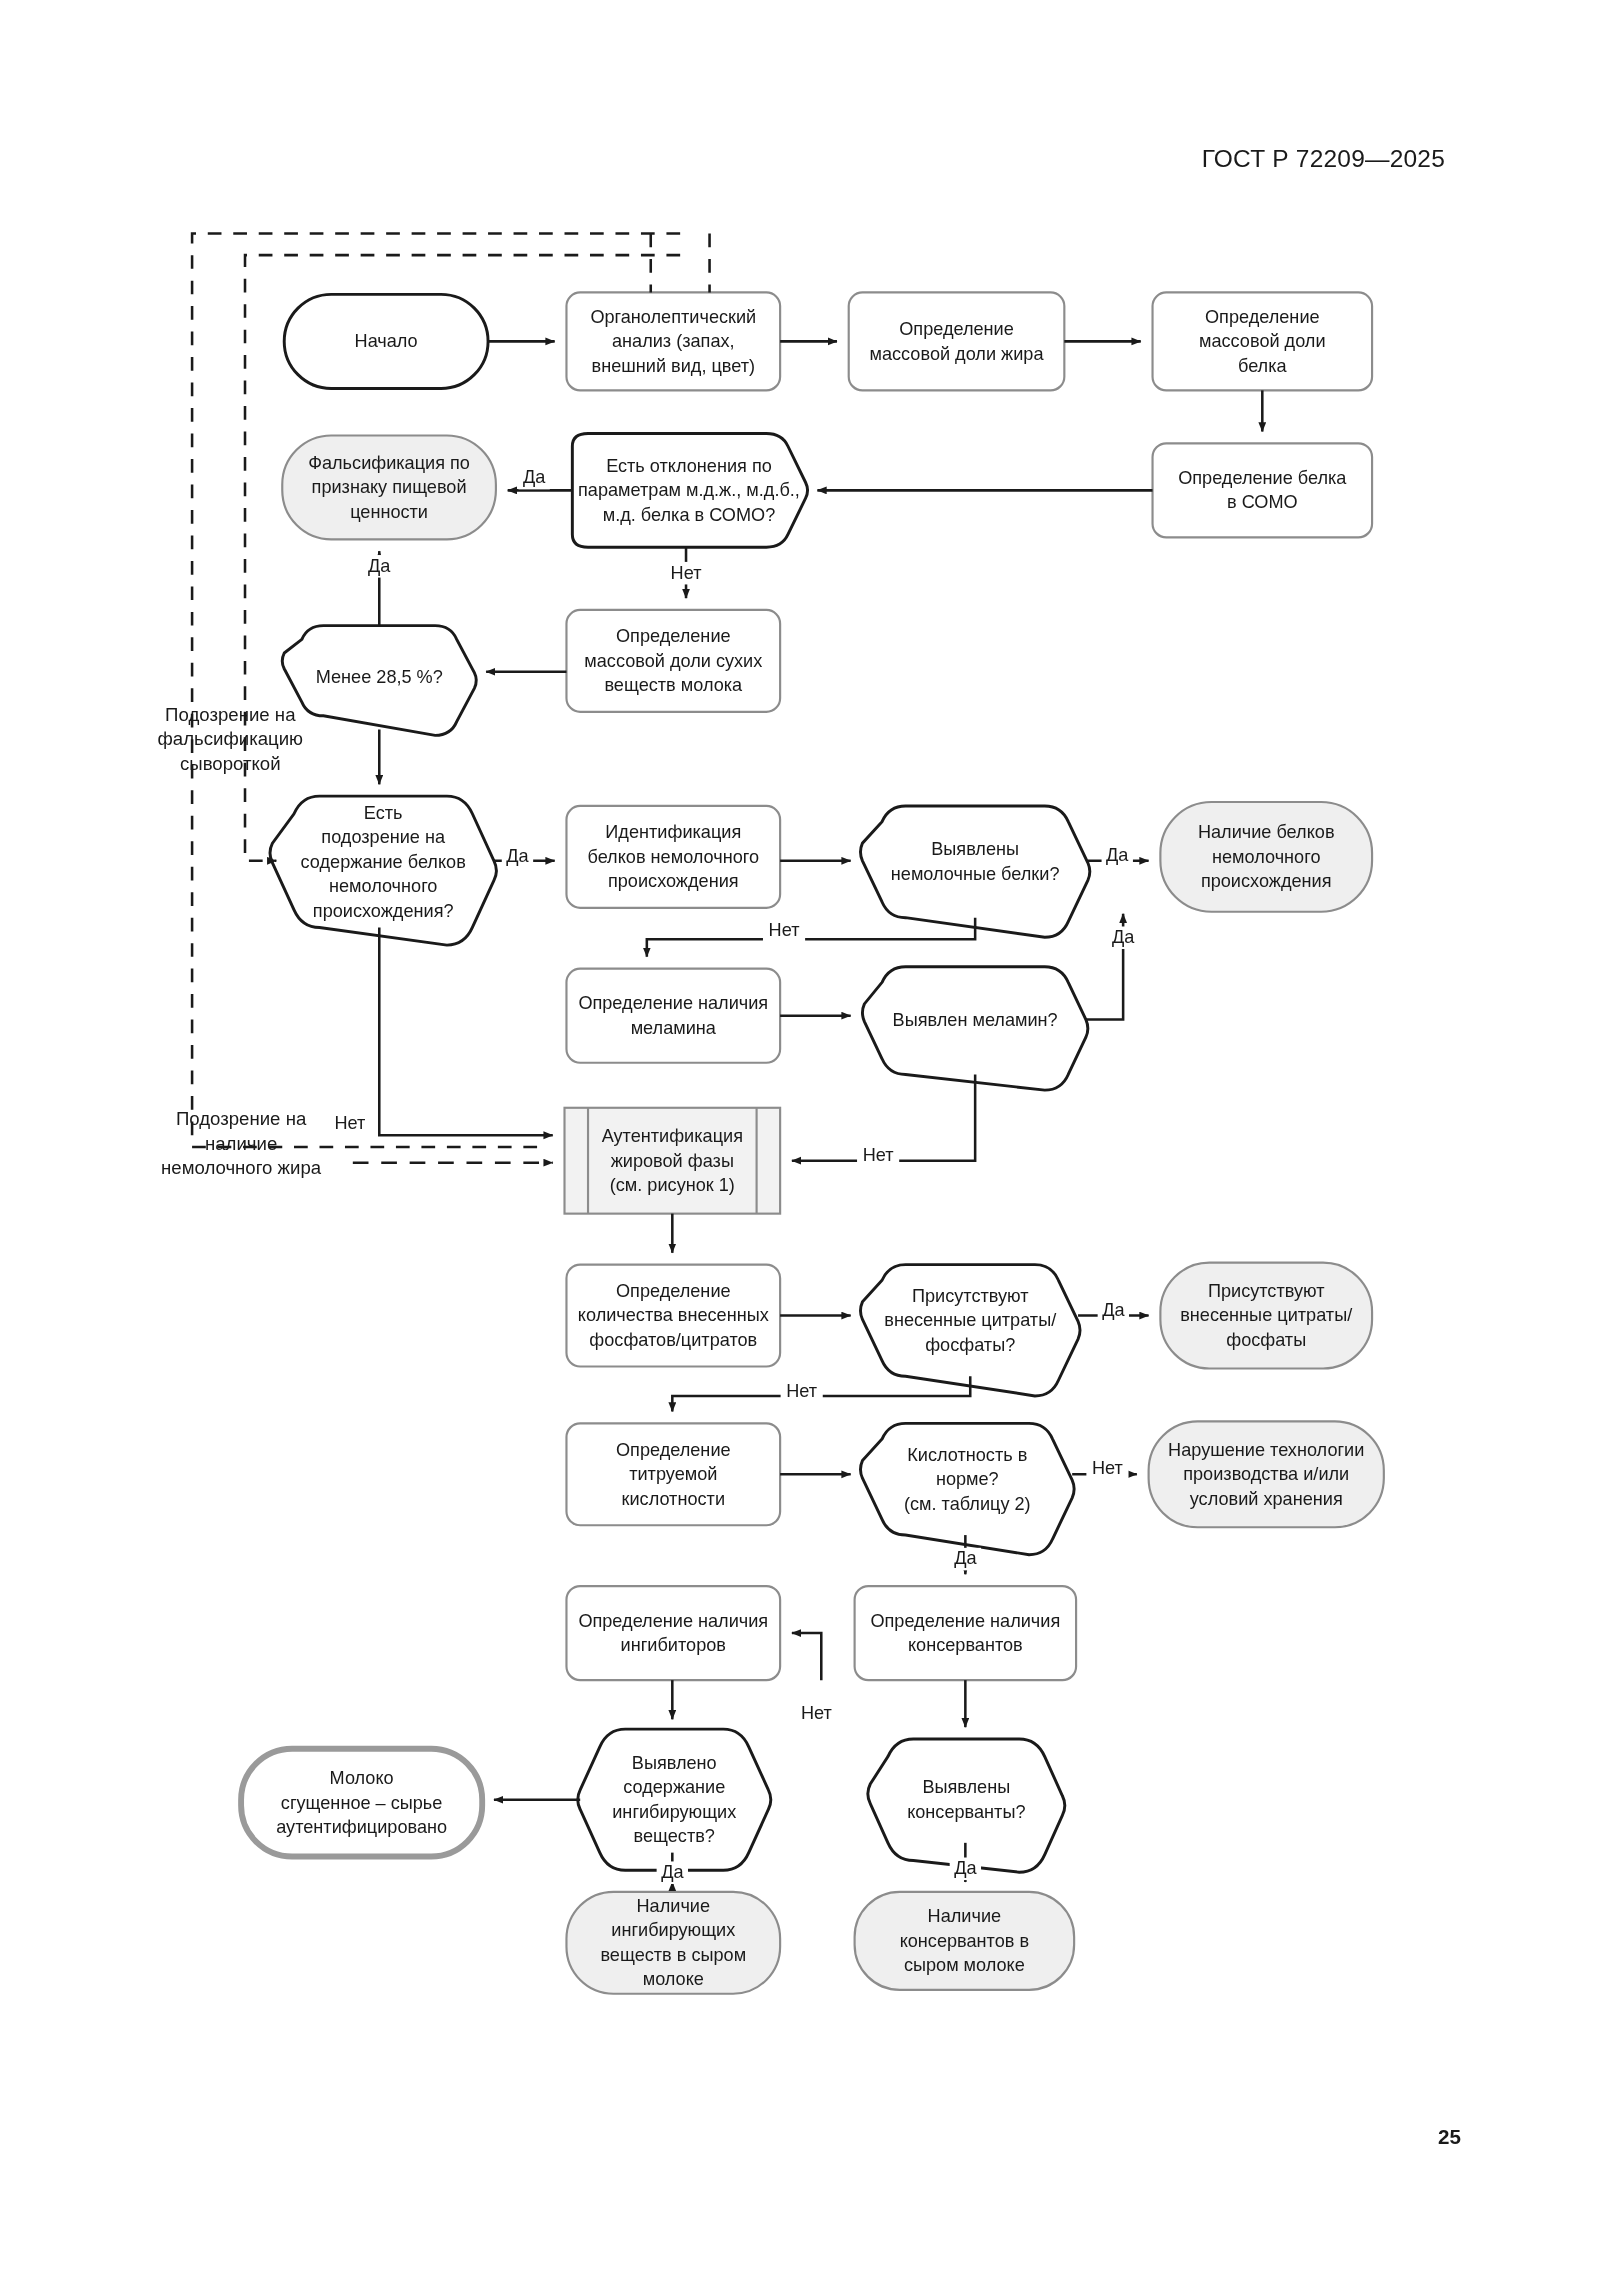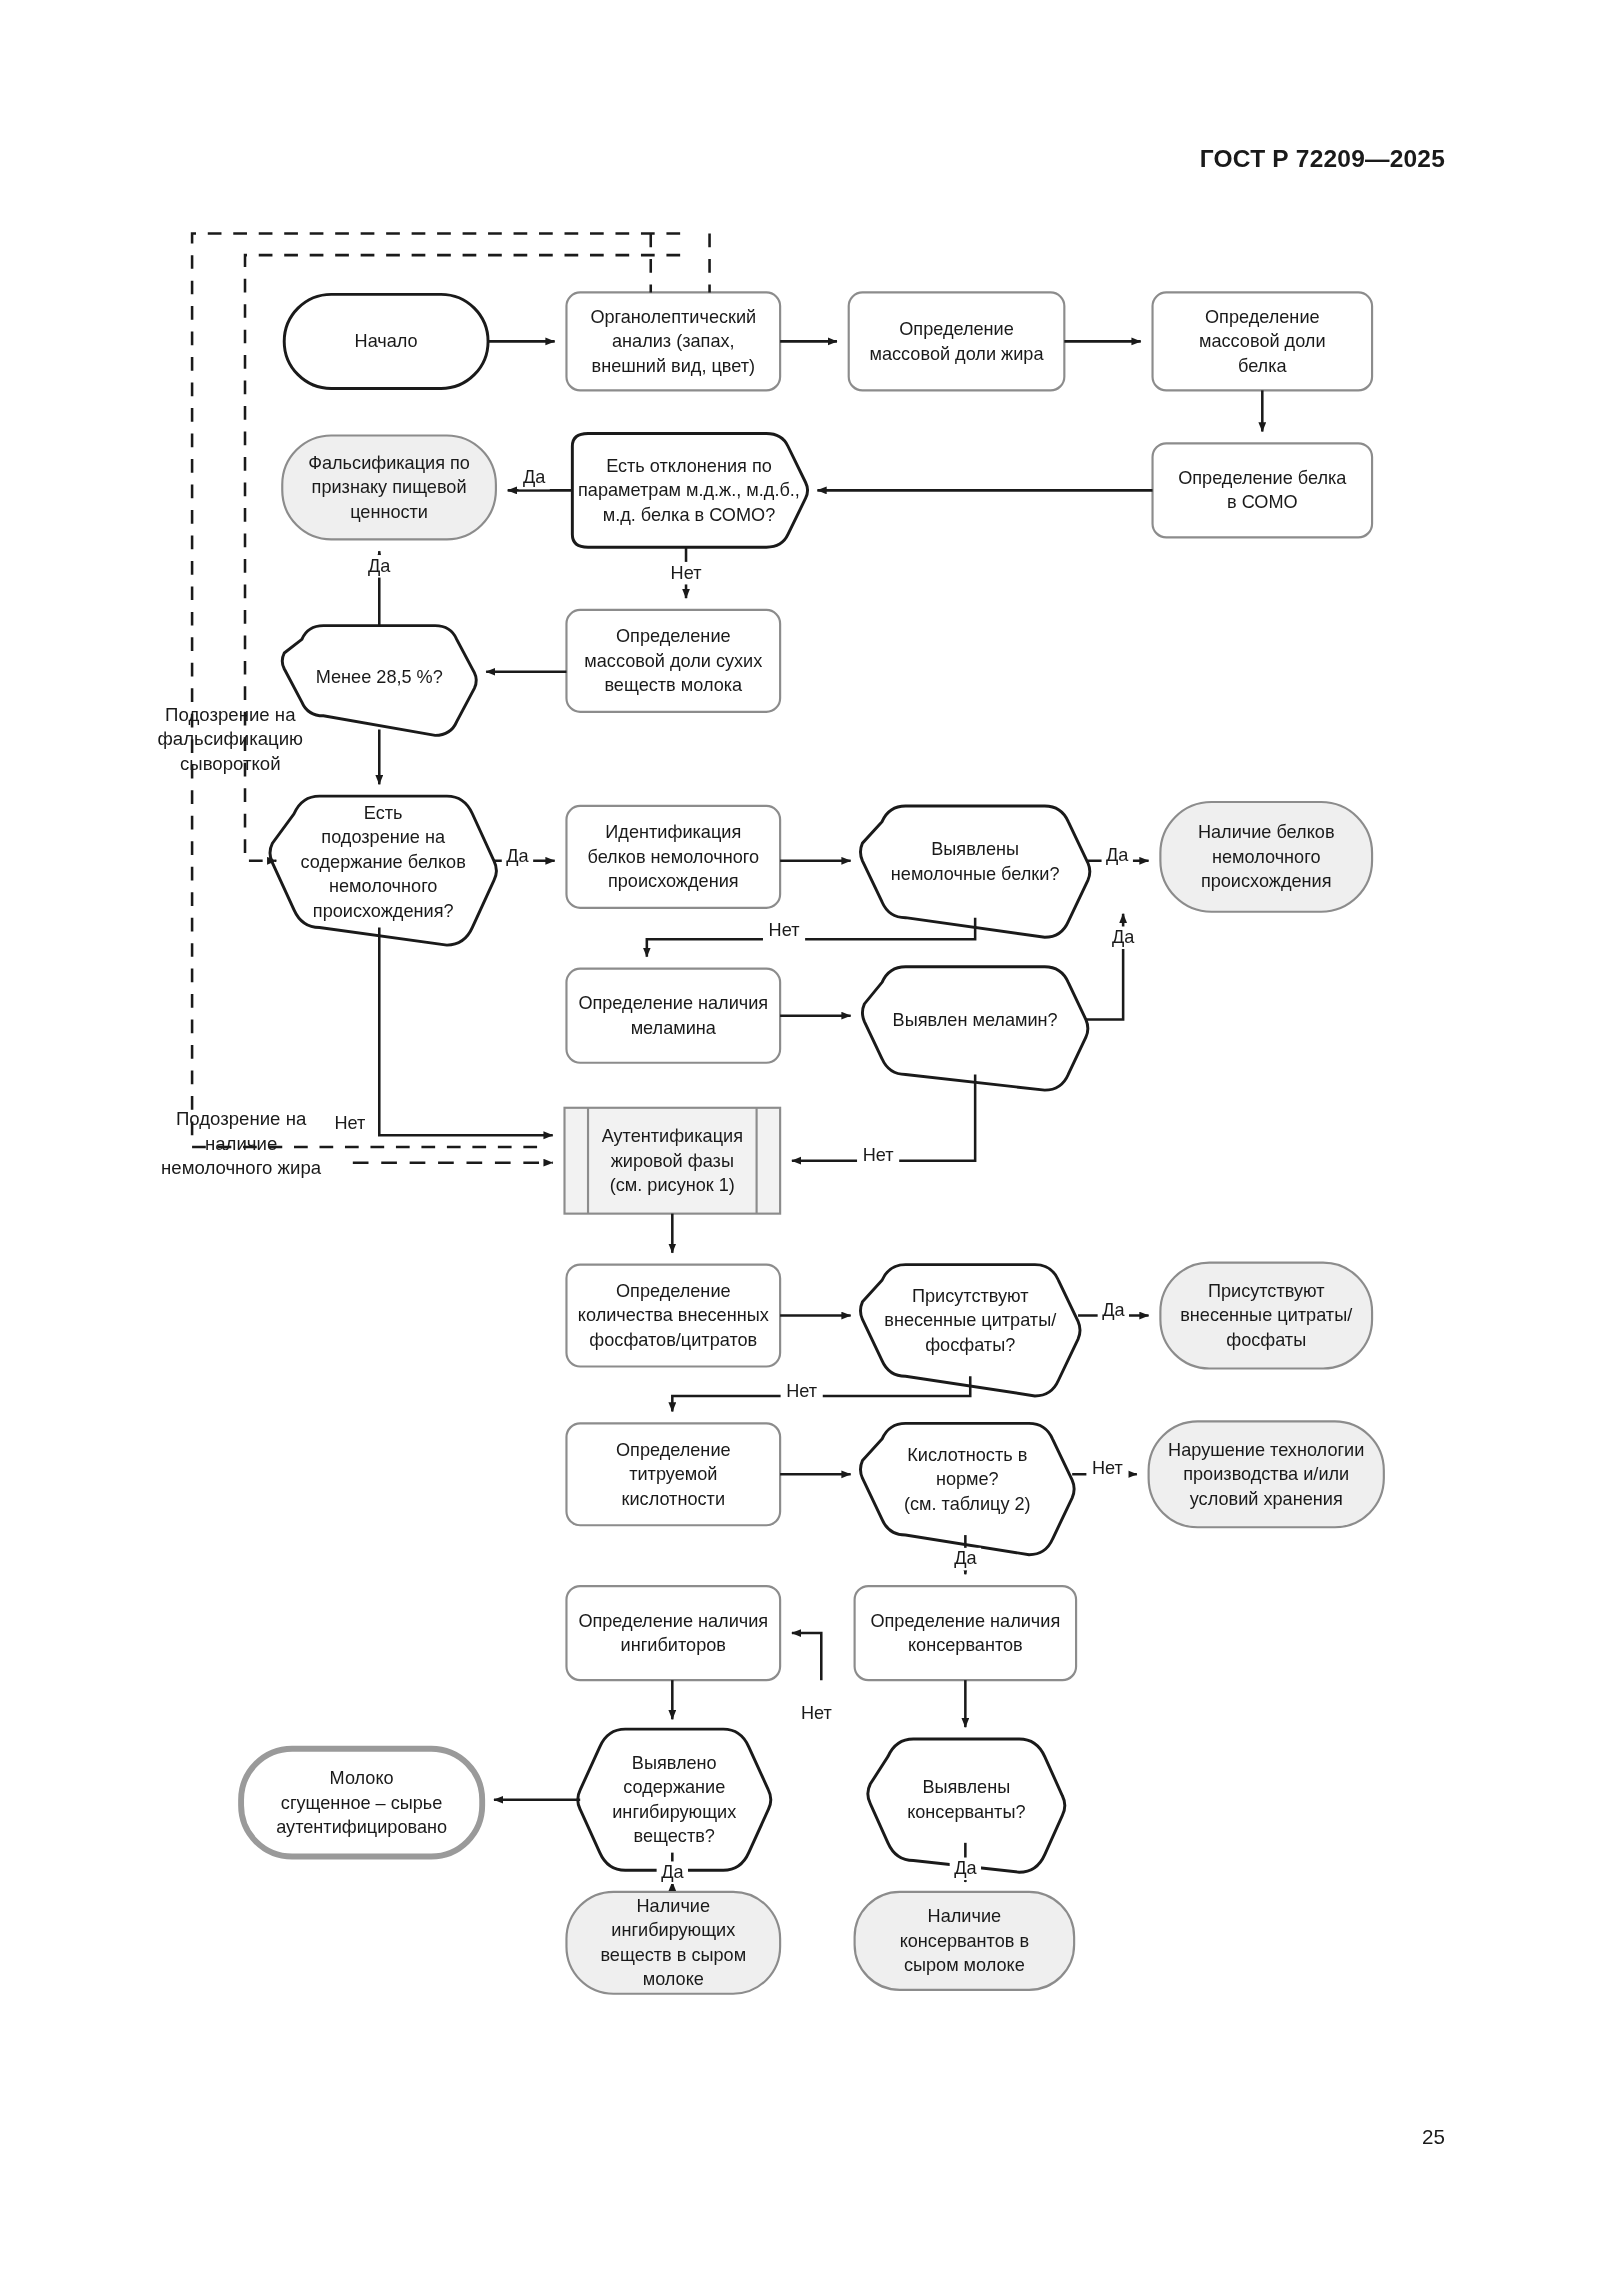"ГОСТ Р 72209—2025" .header { font-weight: bold -> normal }
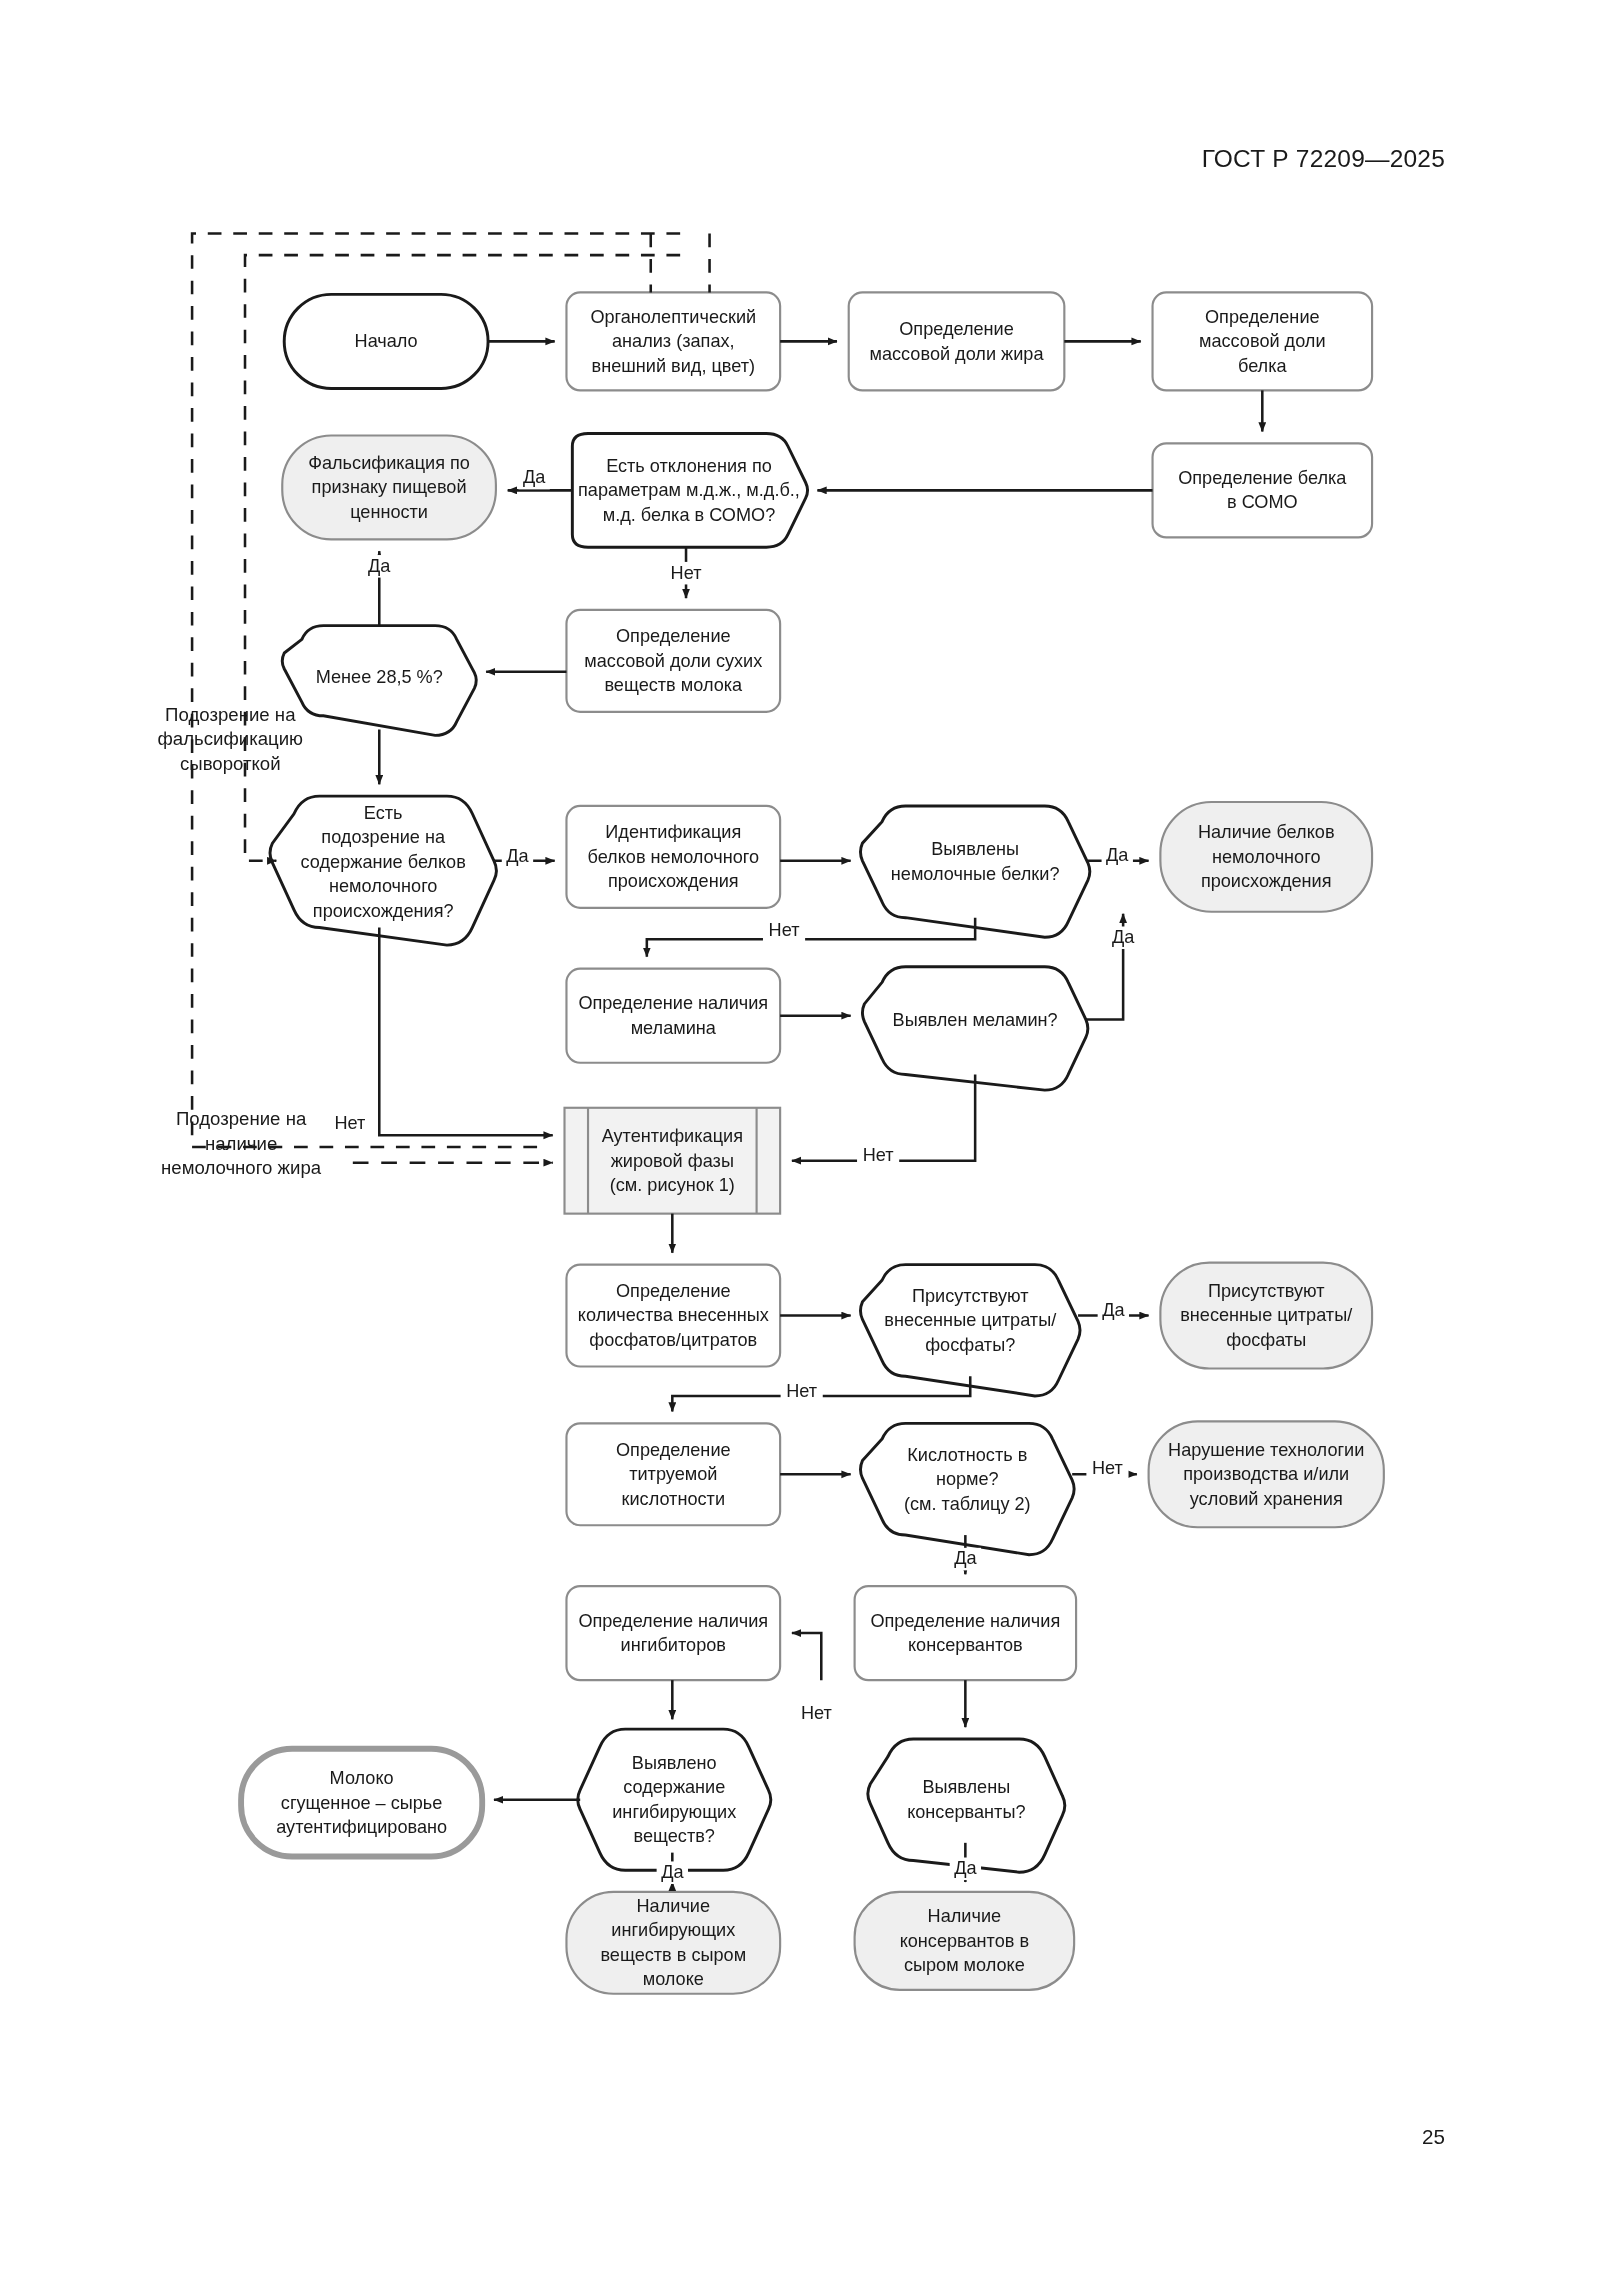"25" .pagenum { font-weight: none -> bold; right: 176px -> 160px }
